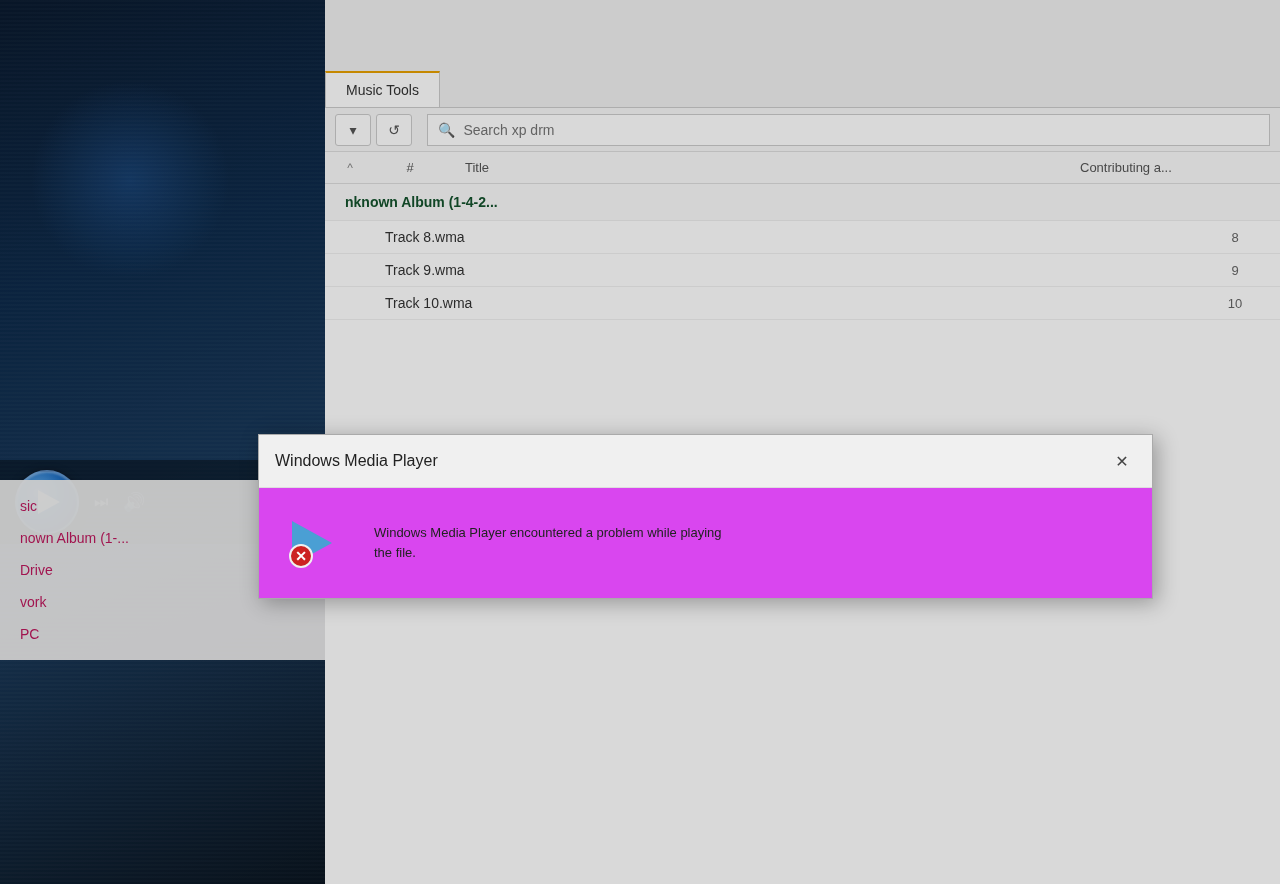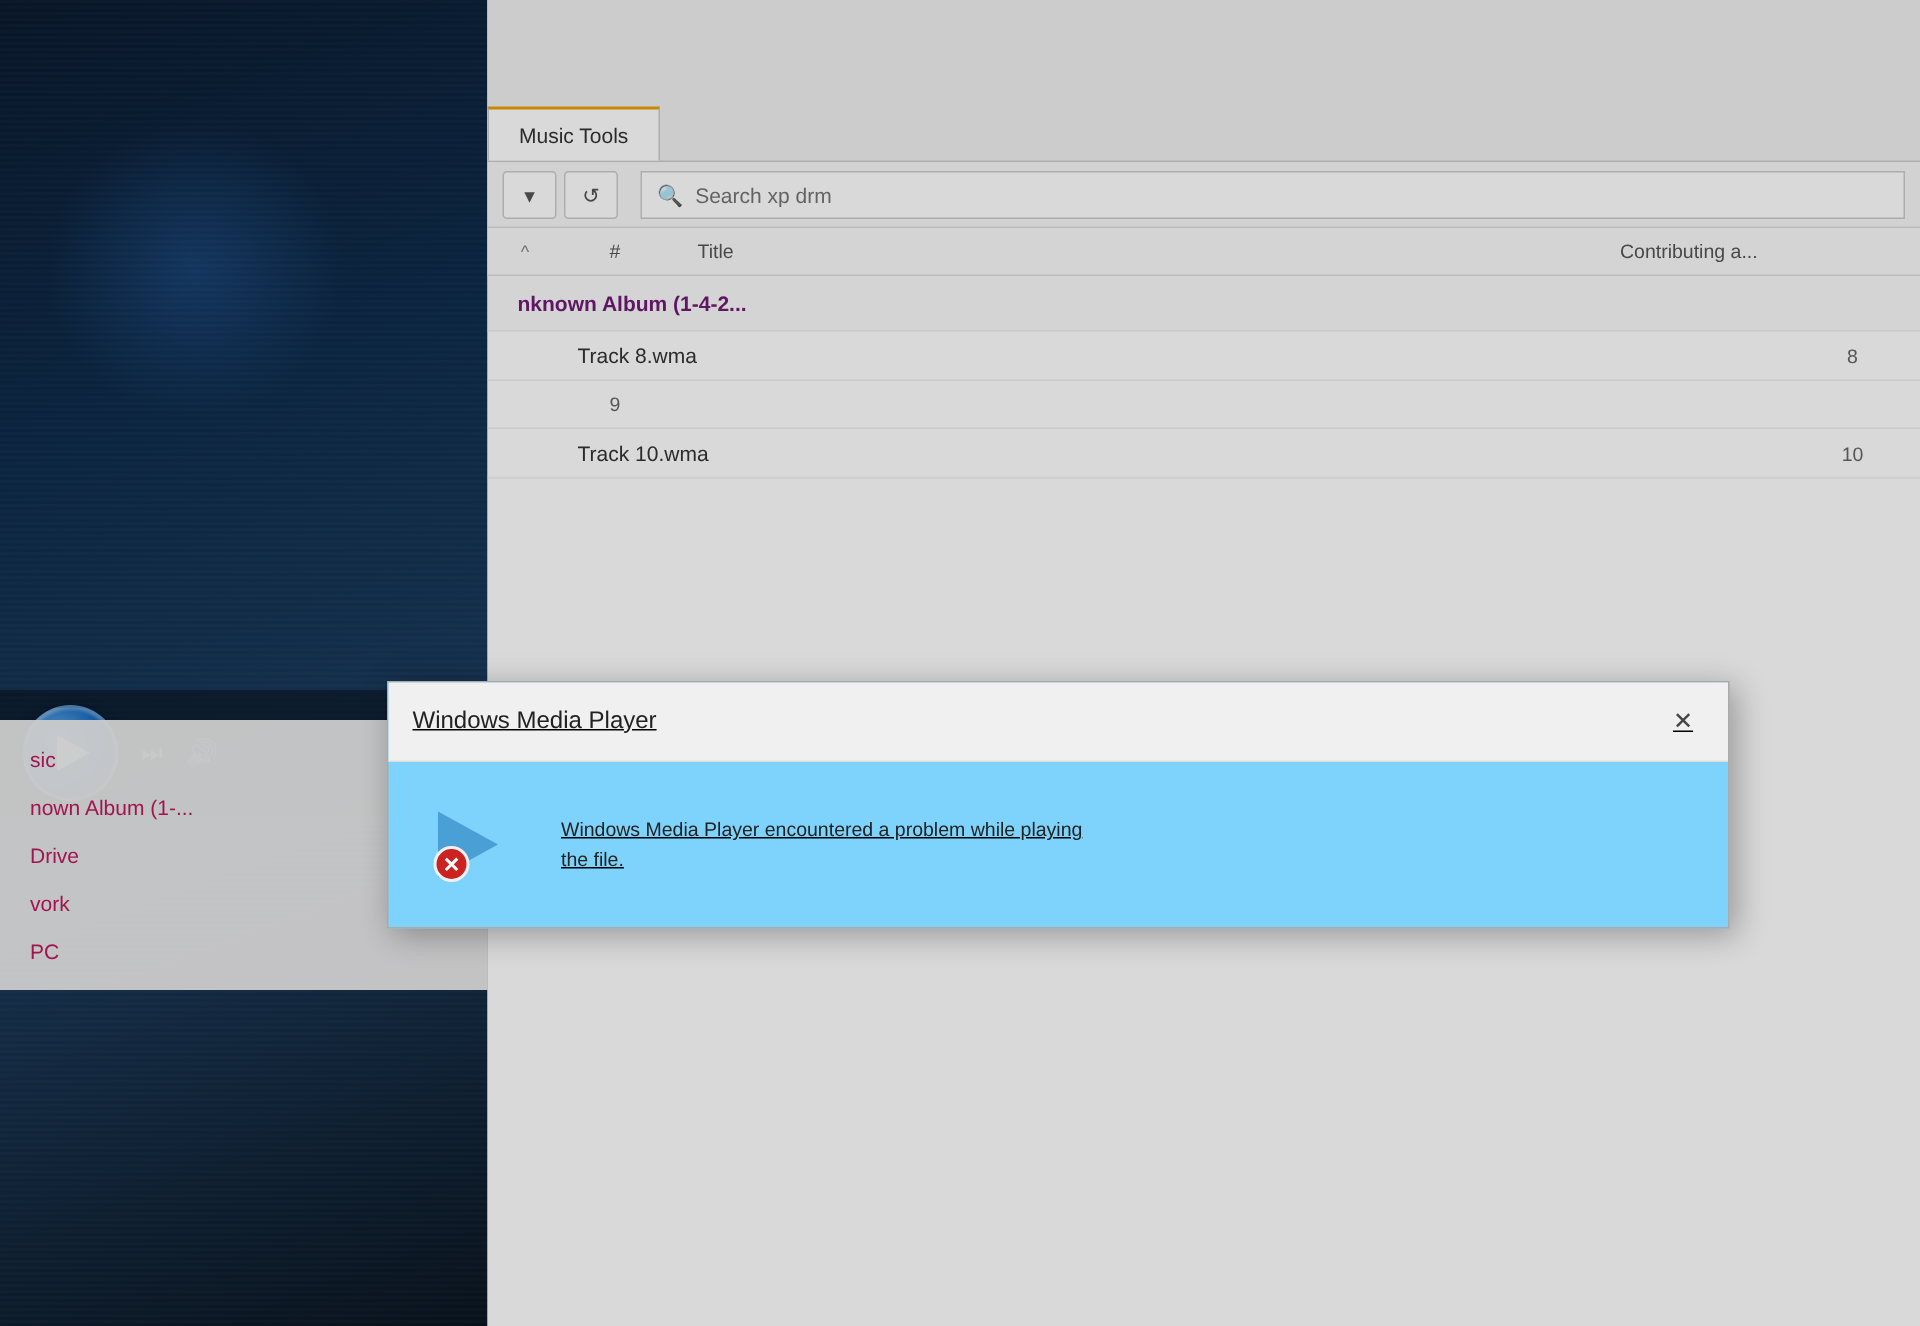"nknown Album (1-4-2..." .file-group-header { color: #701a75 -> #14532d }
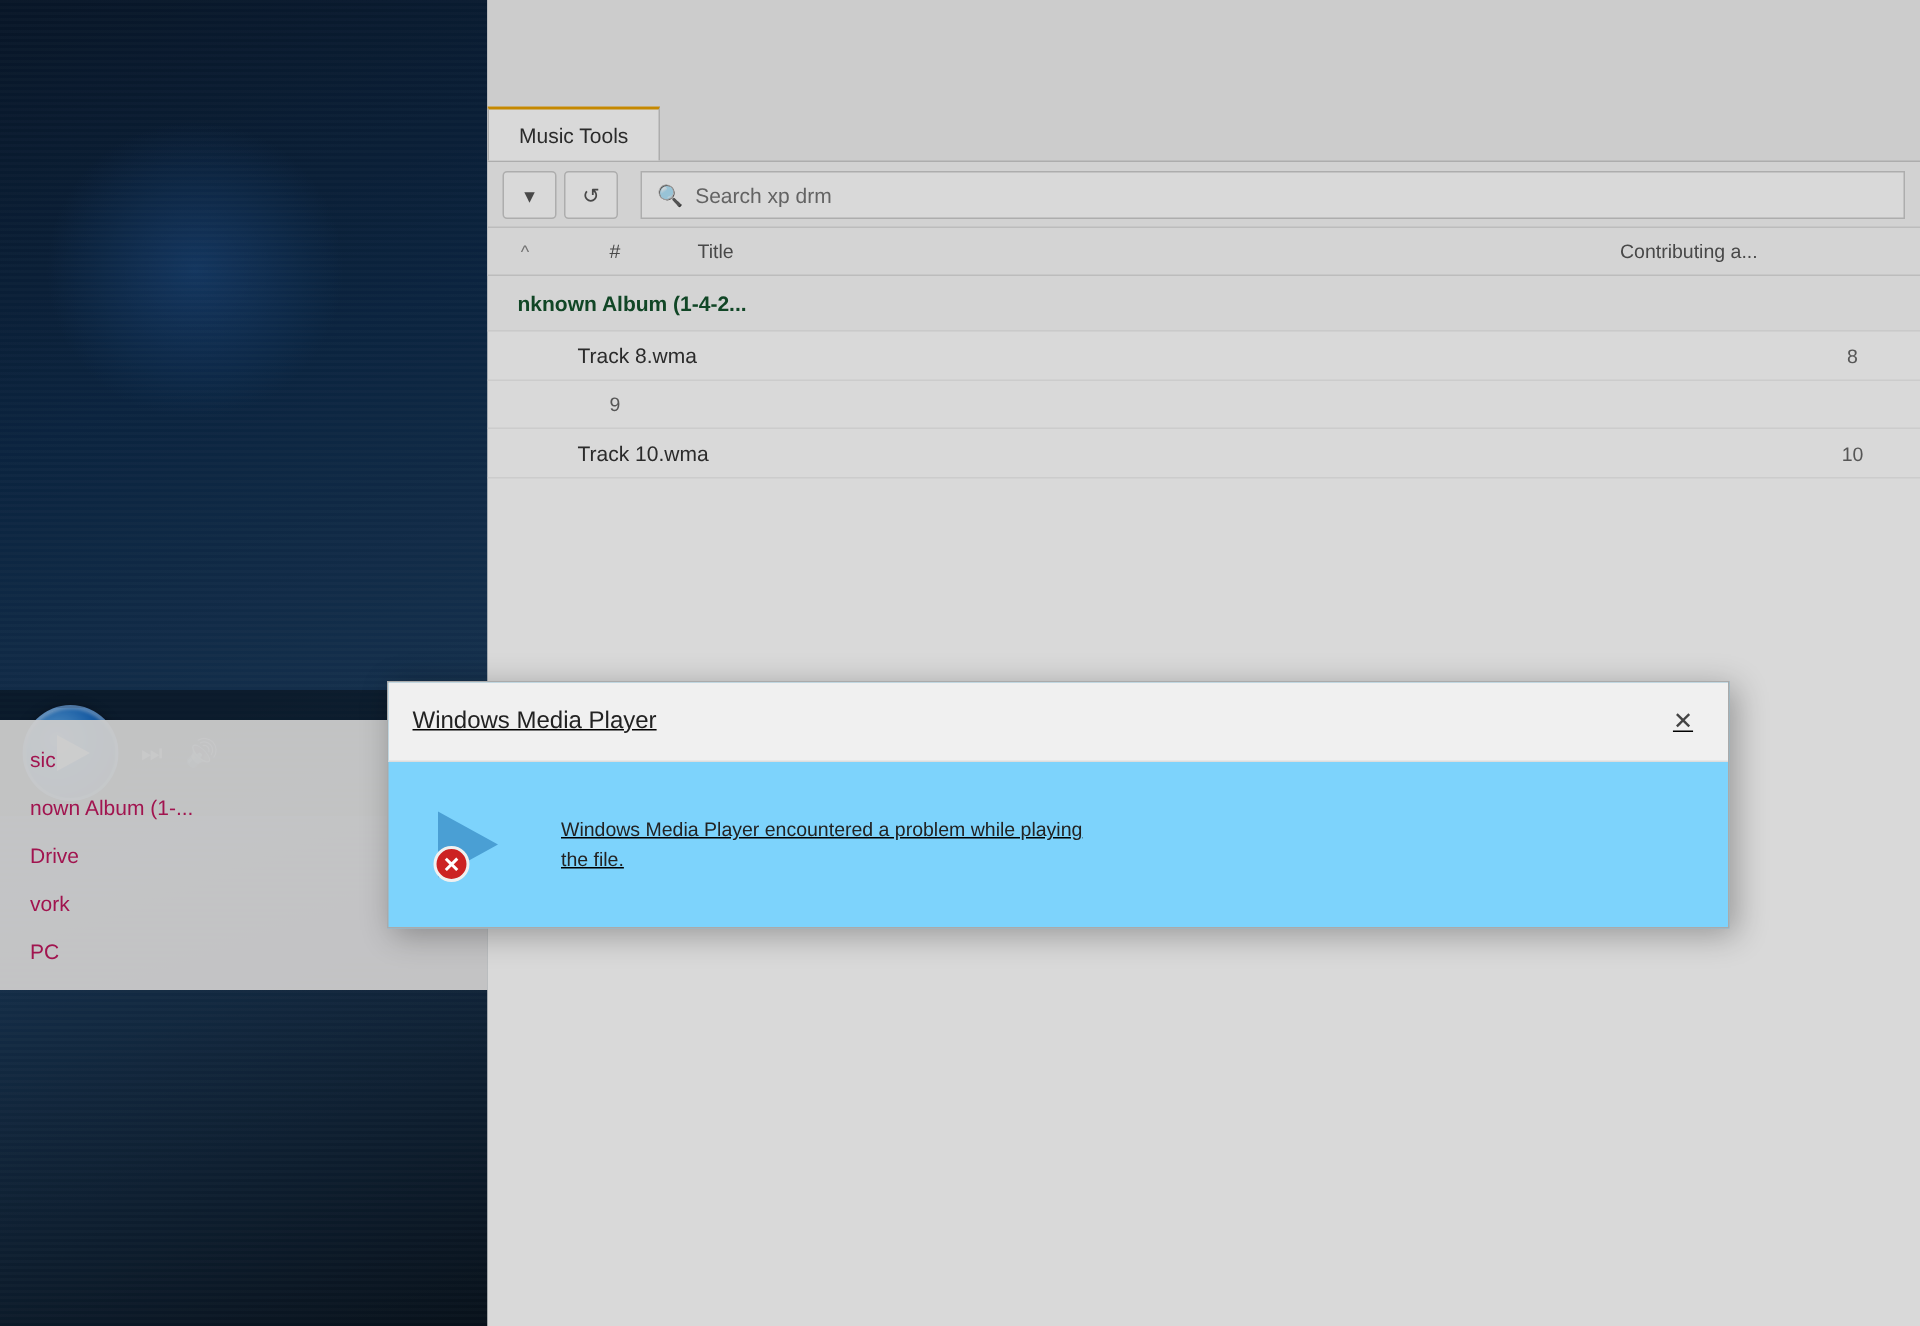"Track 9.wma" div.col-title { html: none -> <div>Track 9.wma</div> }
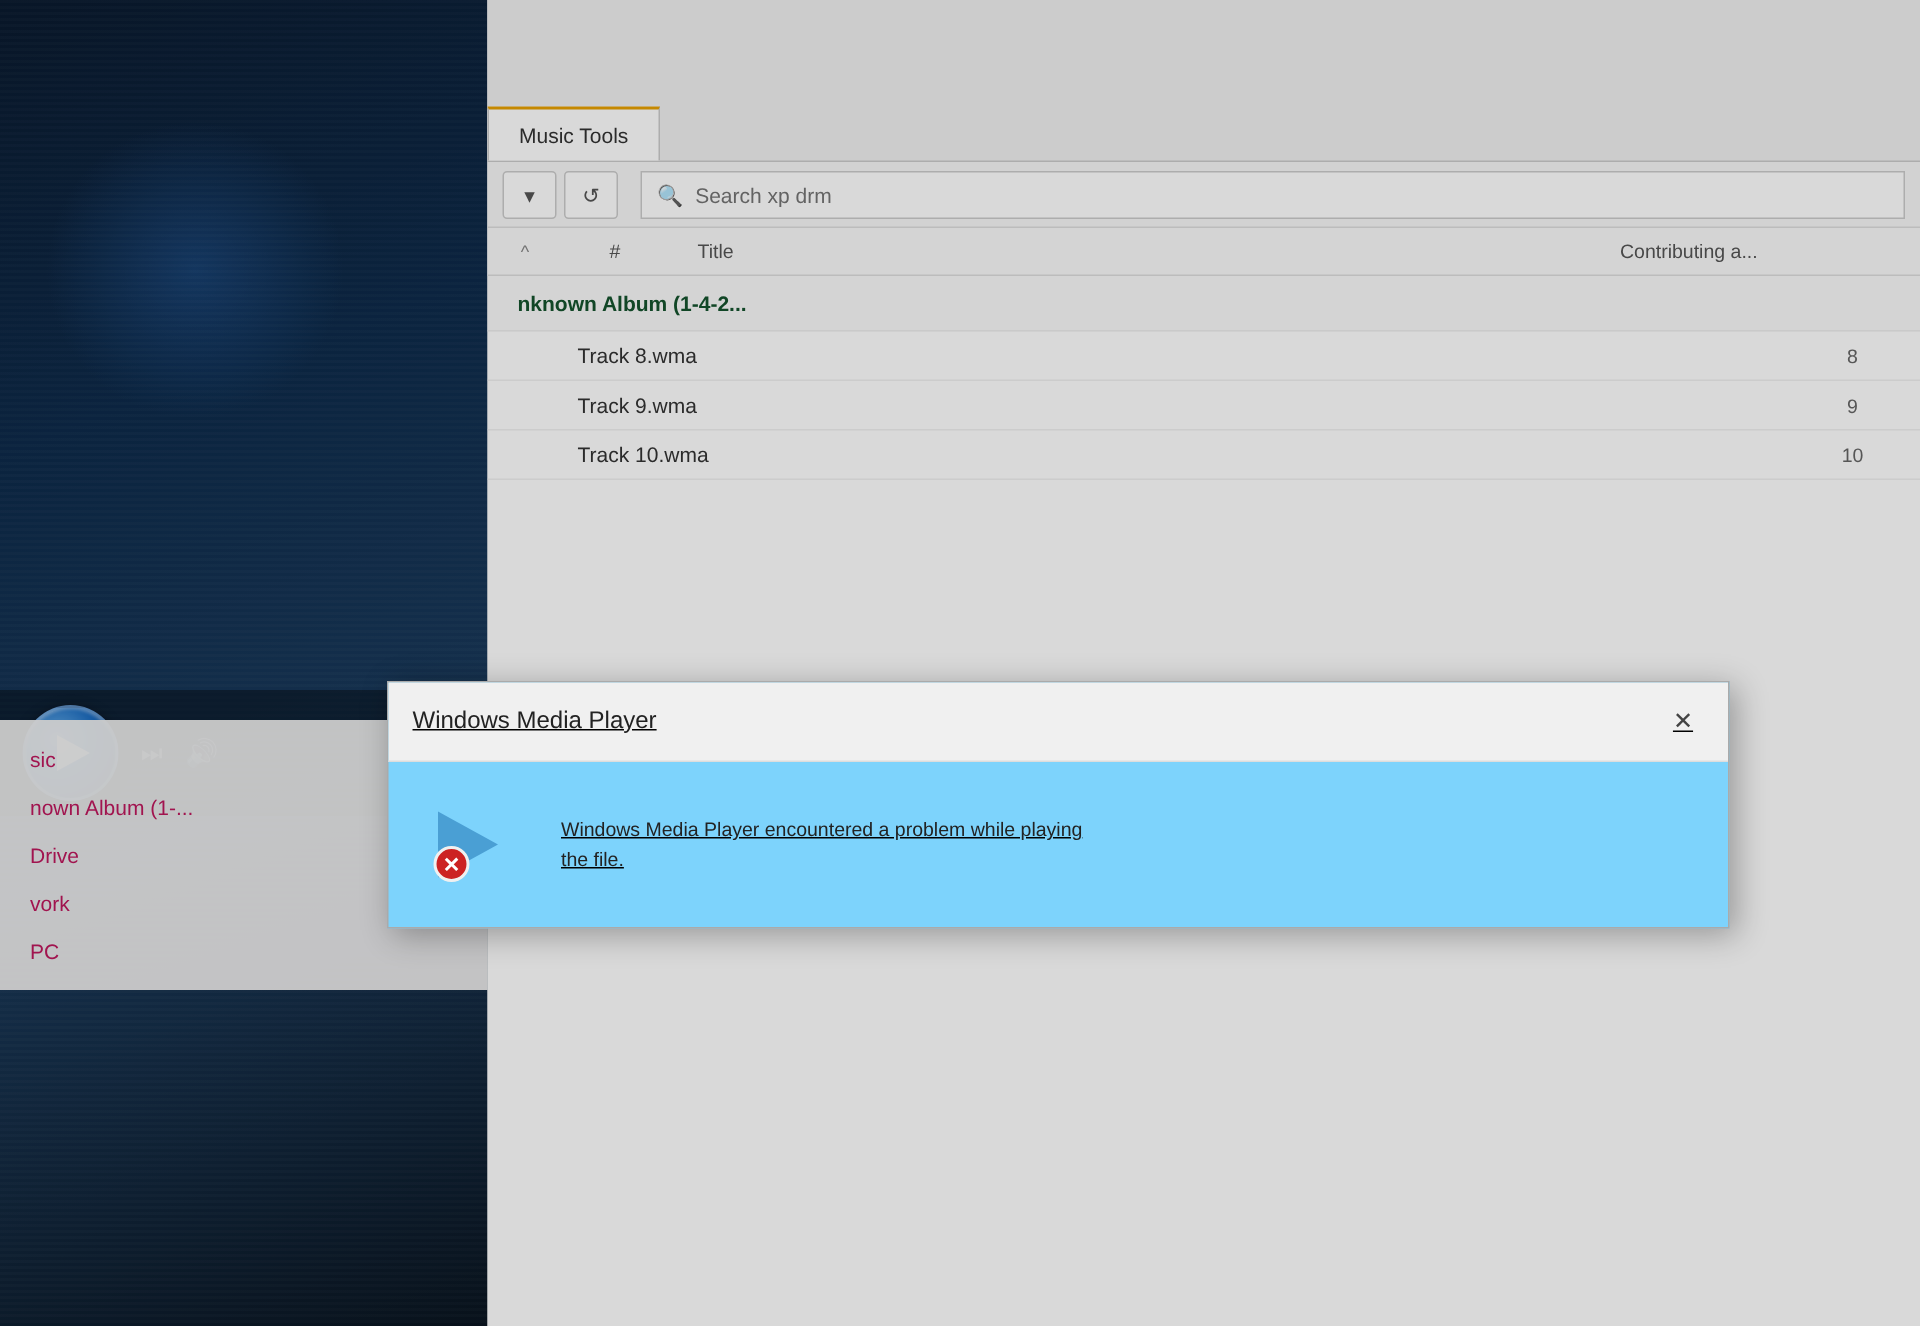"Windows Media Player" .dialog { background: #7dd3fc -> #d946ef; text-decoration: underline -> none; top: 454px -> 434px }
